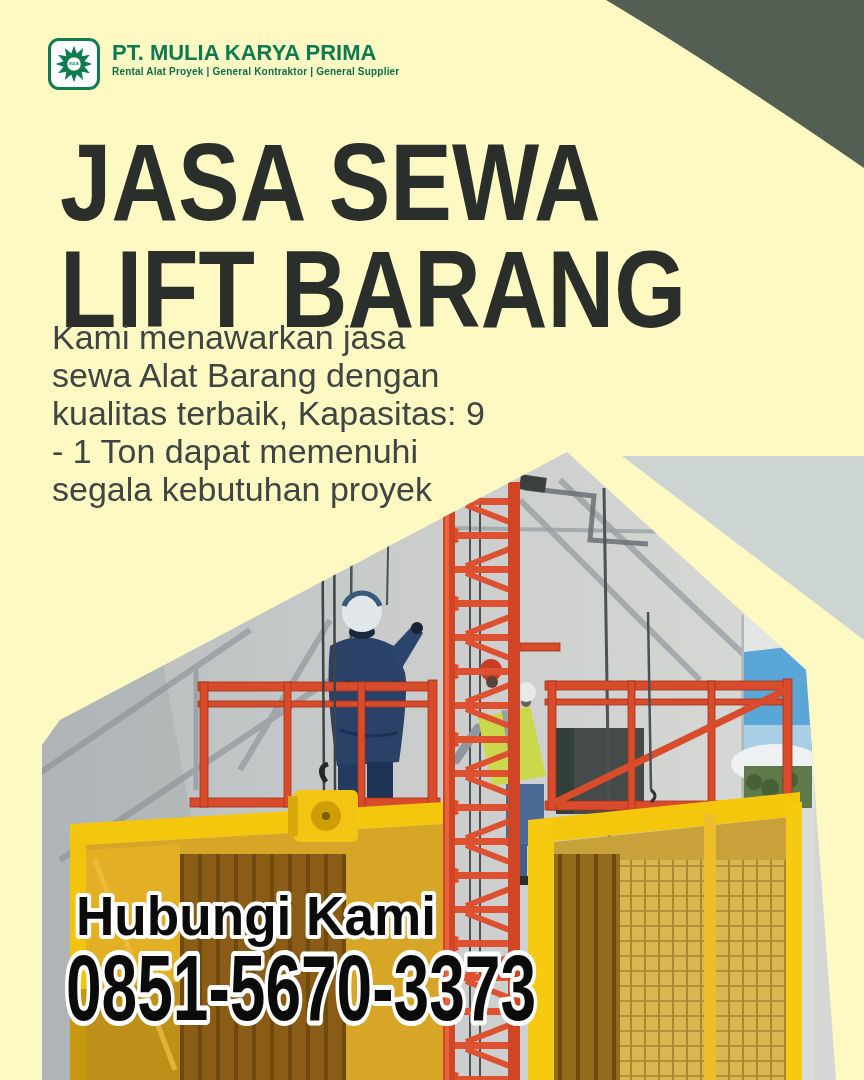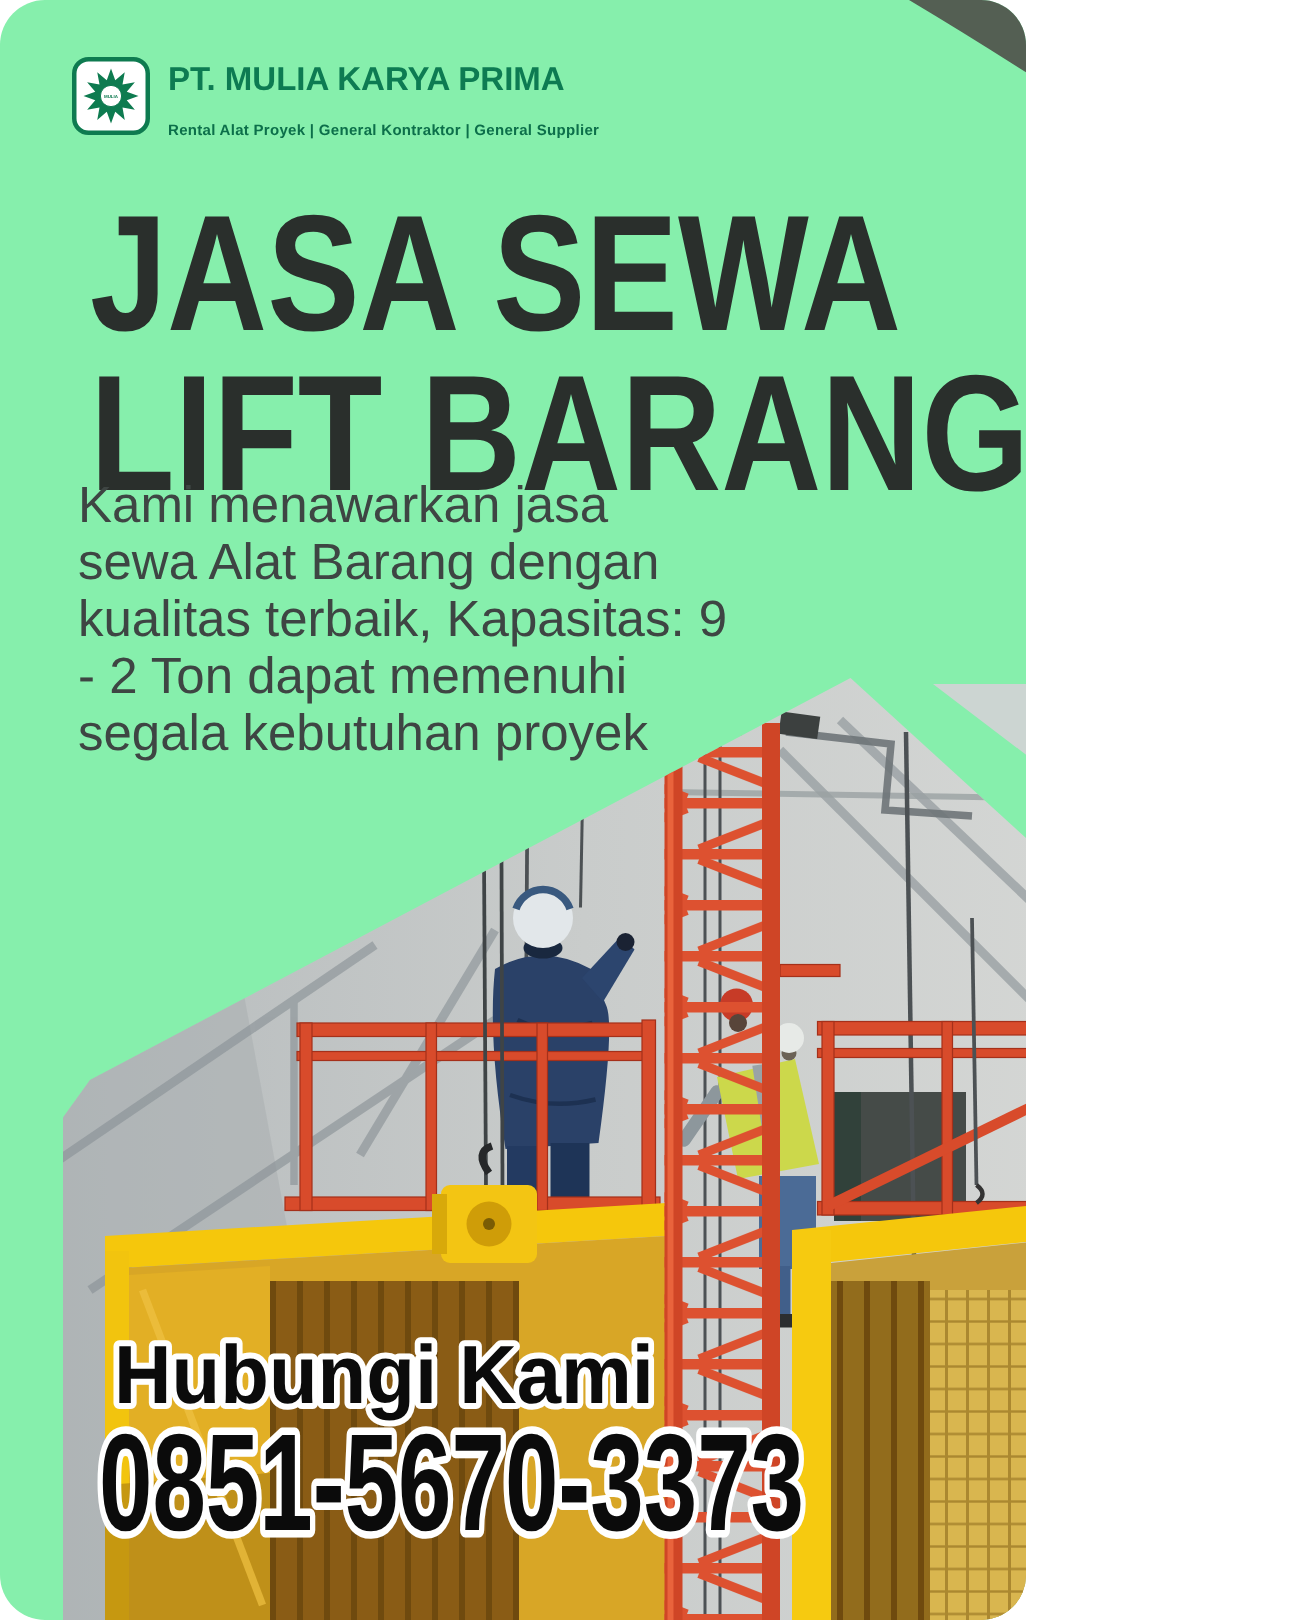"PT. MULIA KARYA PRIMA" .canvas { background: #86efac -> #fef9c3; border-radius: 30px -> none; width: 684px -> 864px }
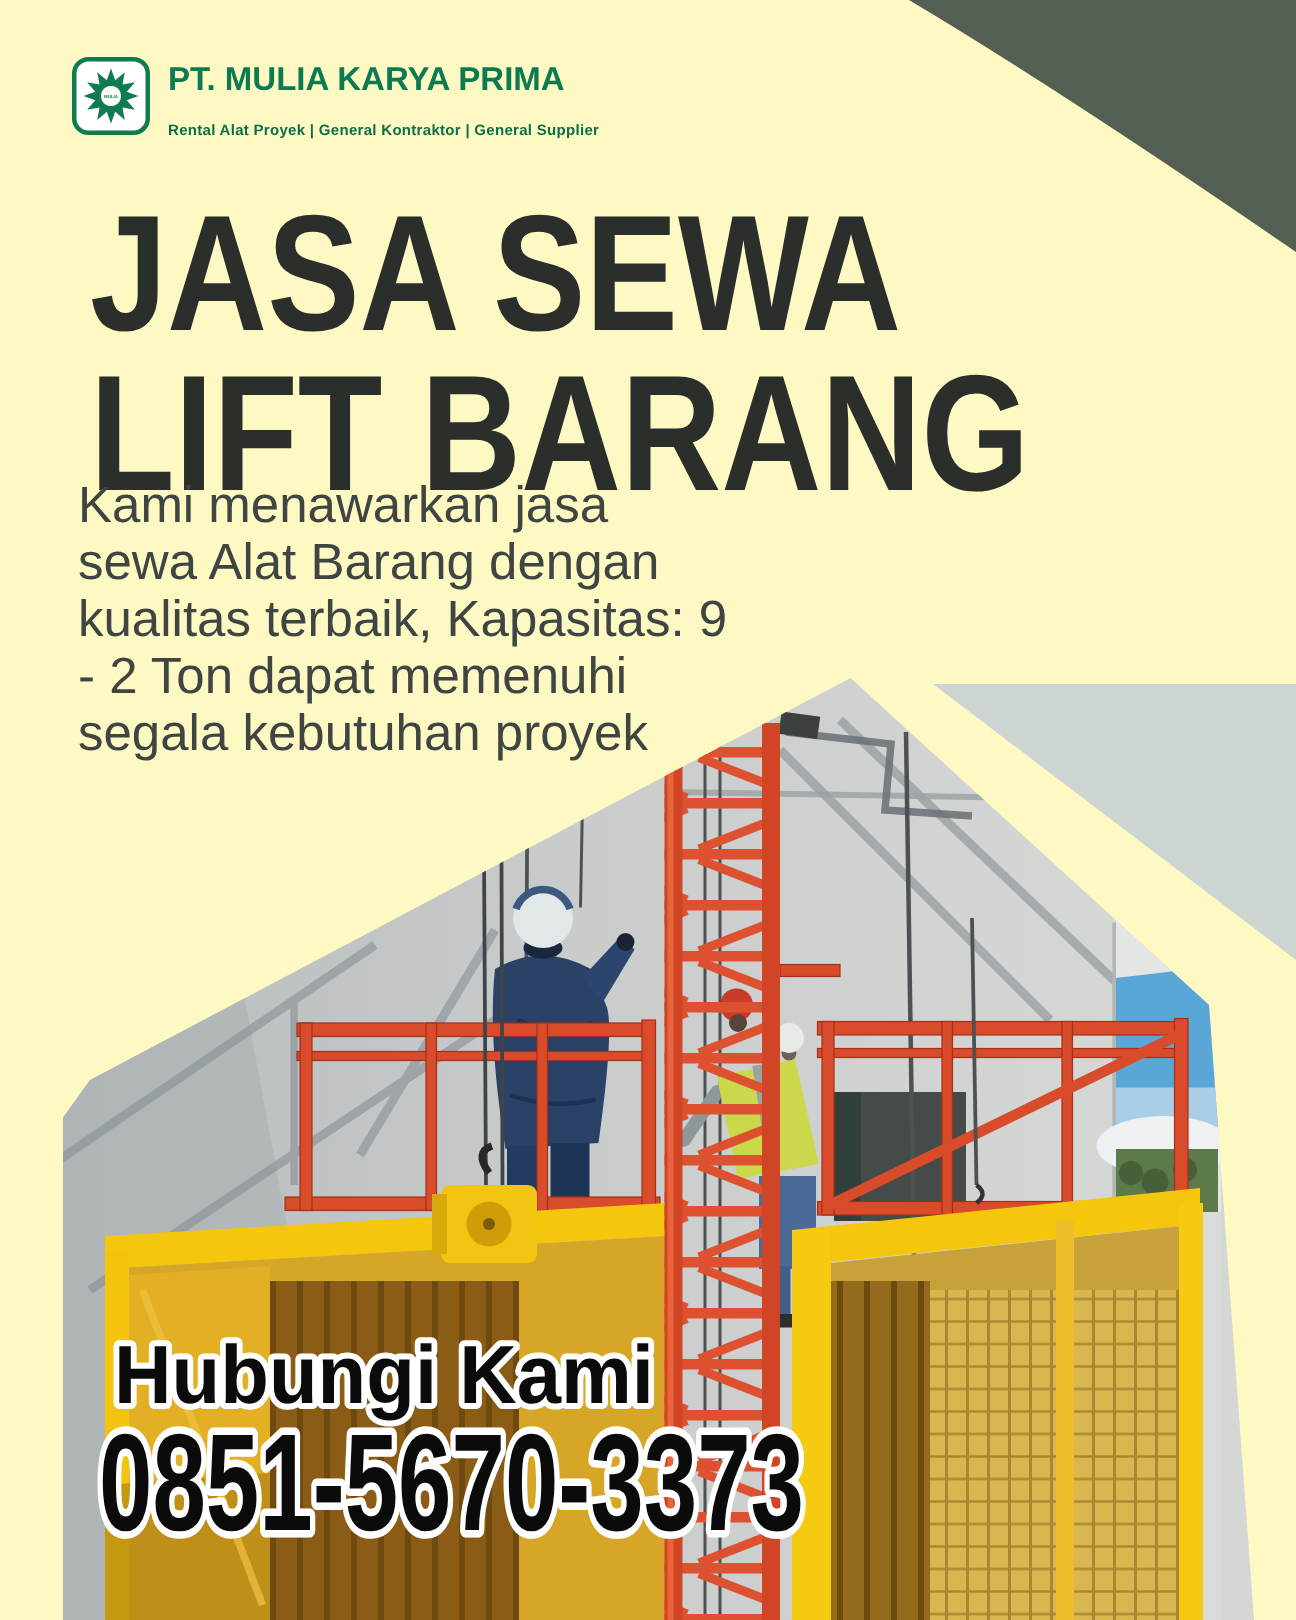"Rental Alat Proyek | General" .brand-tagline { margin-top: 16px -> 0 }
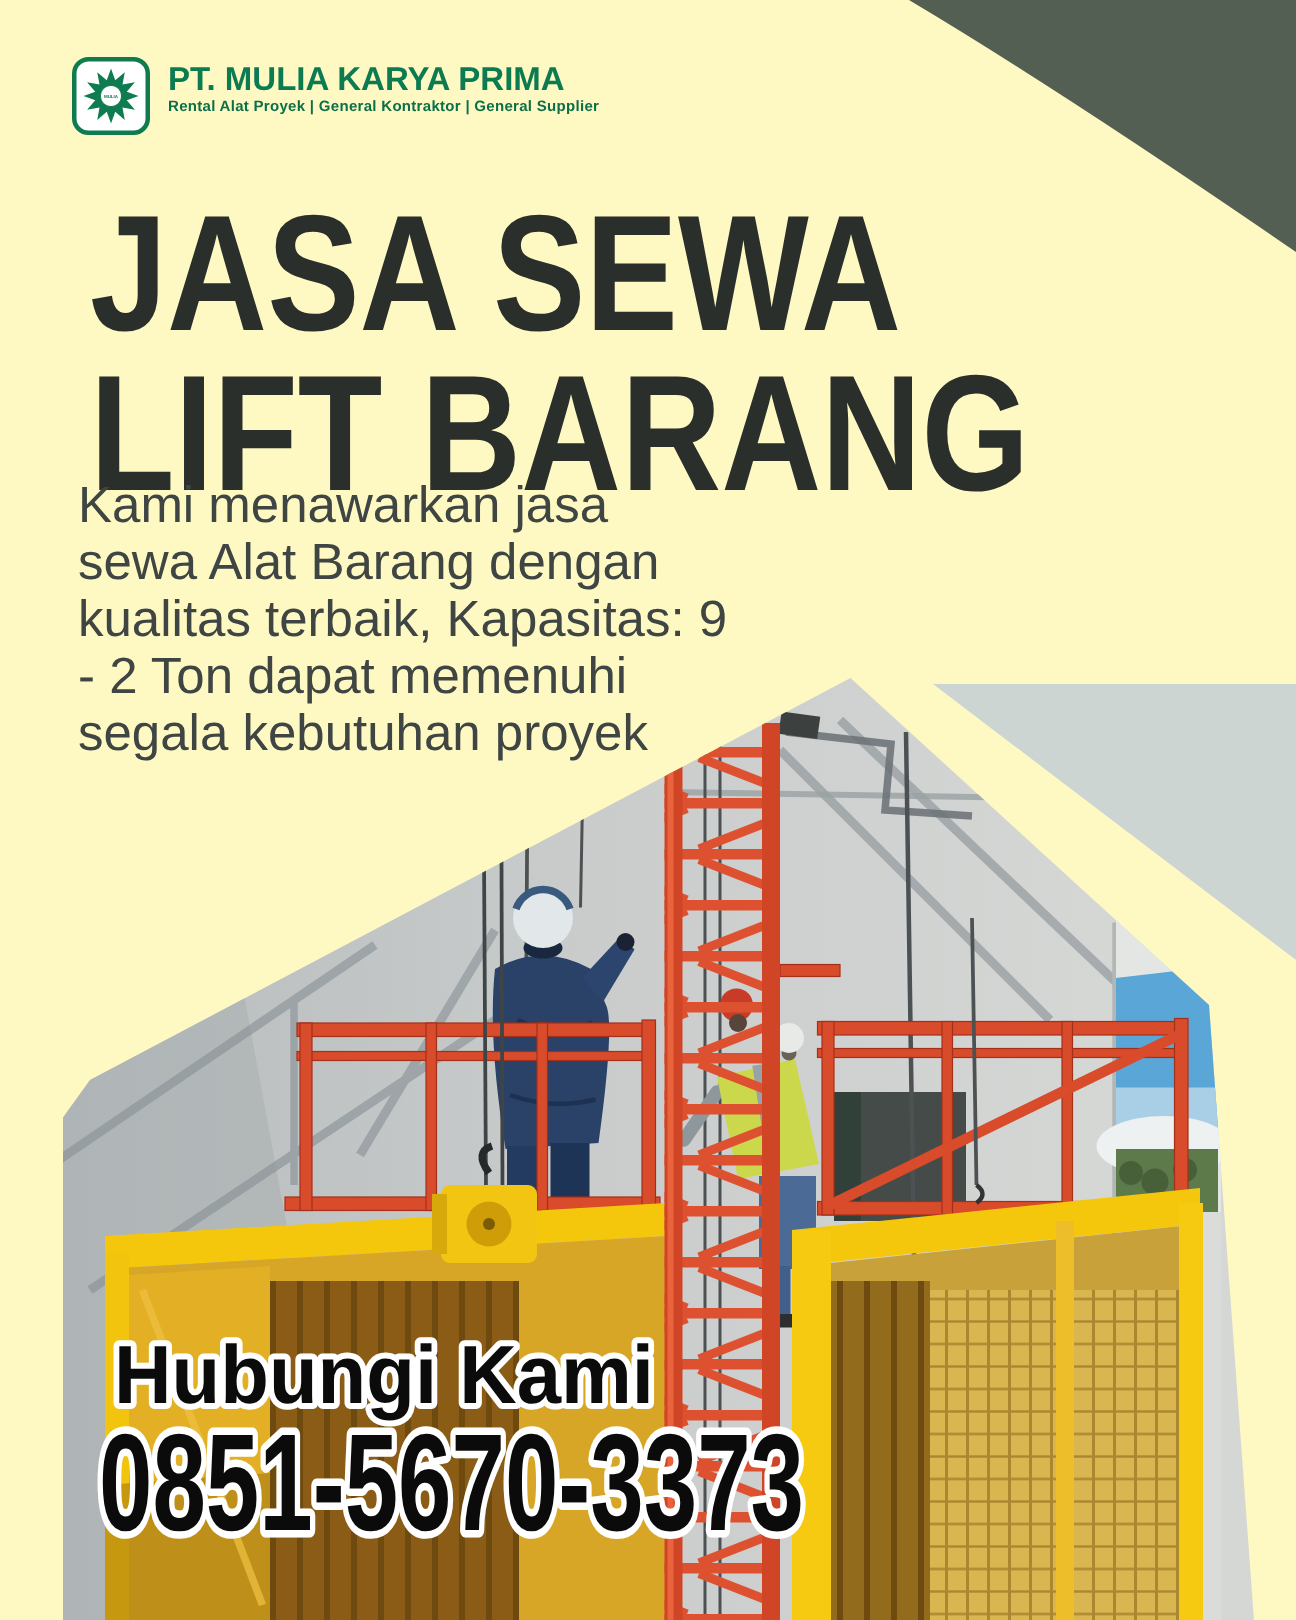"- 2 Ton dapat memenuhi" span.line { text: 2 -> 1 }
